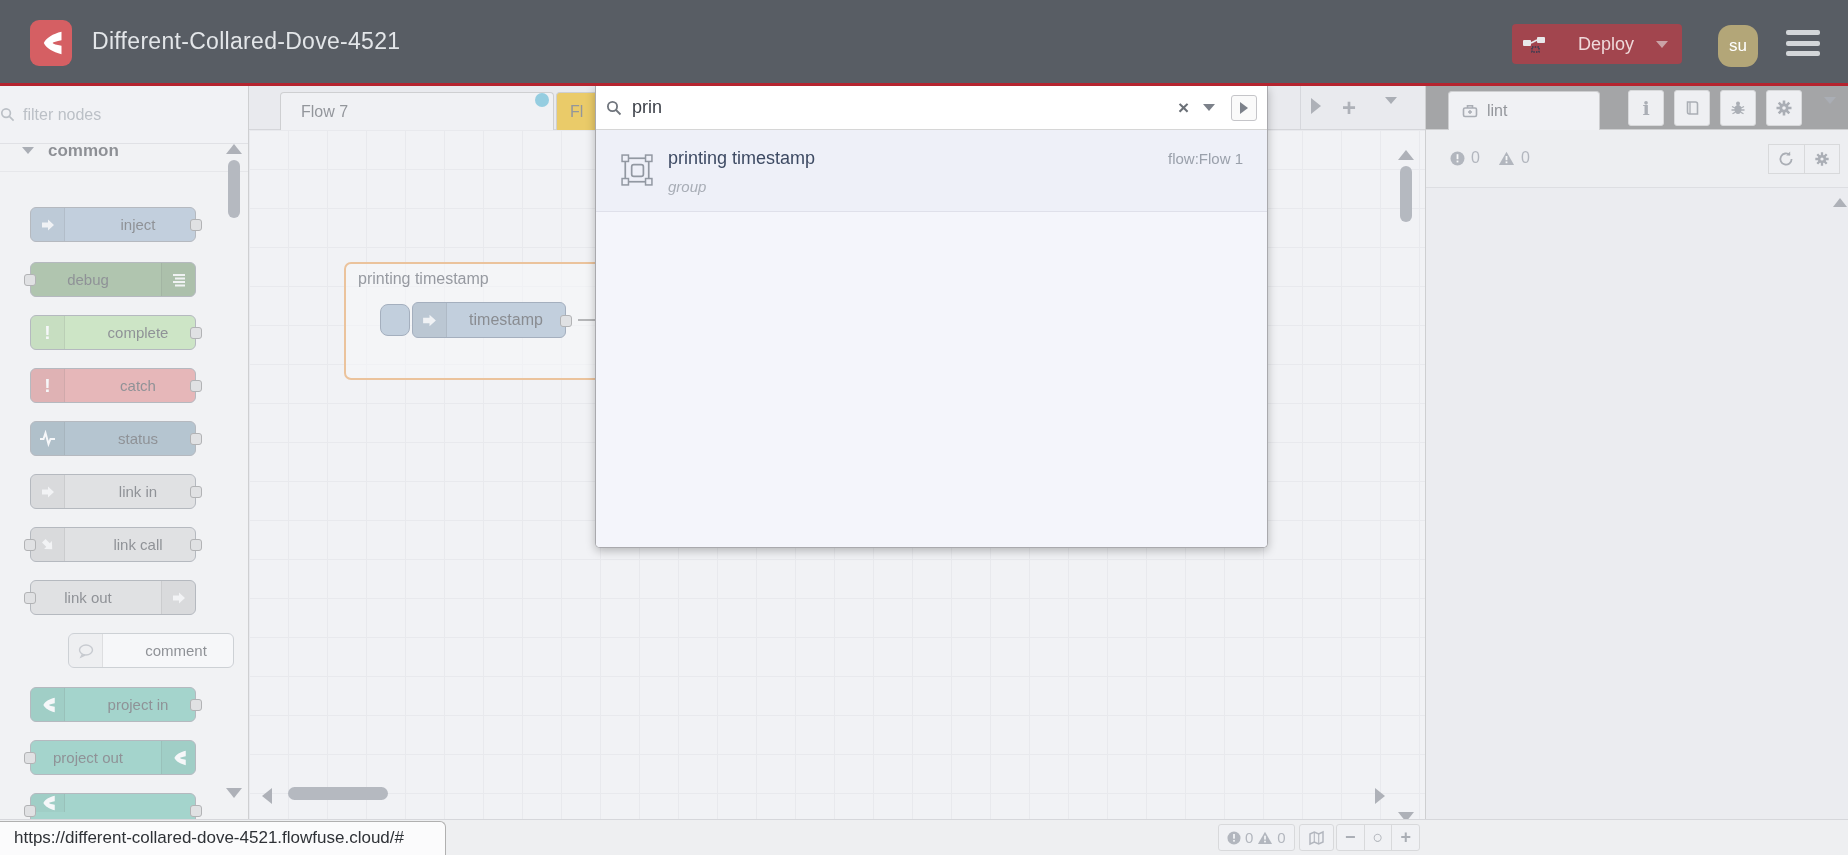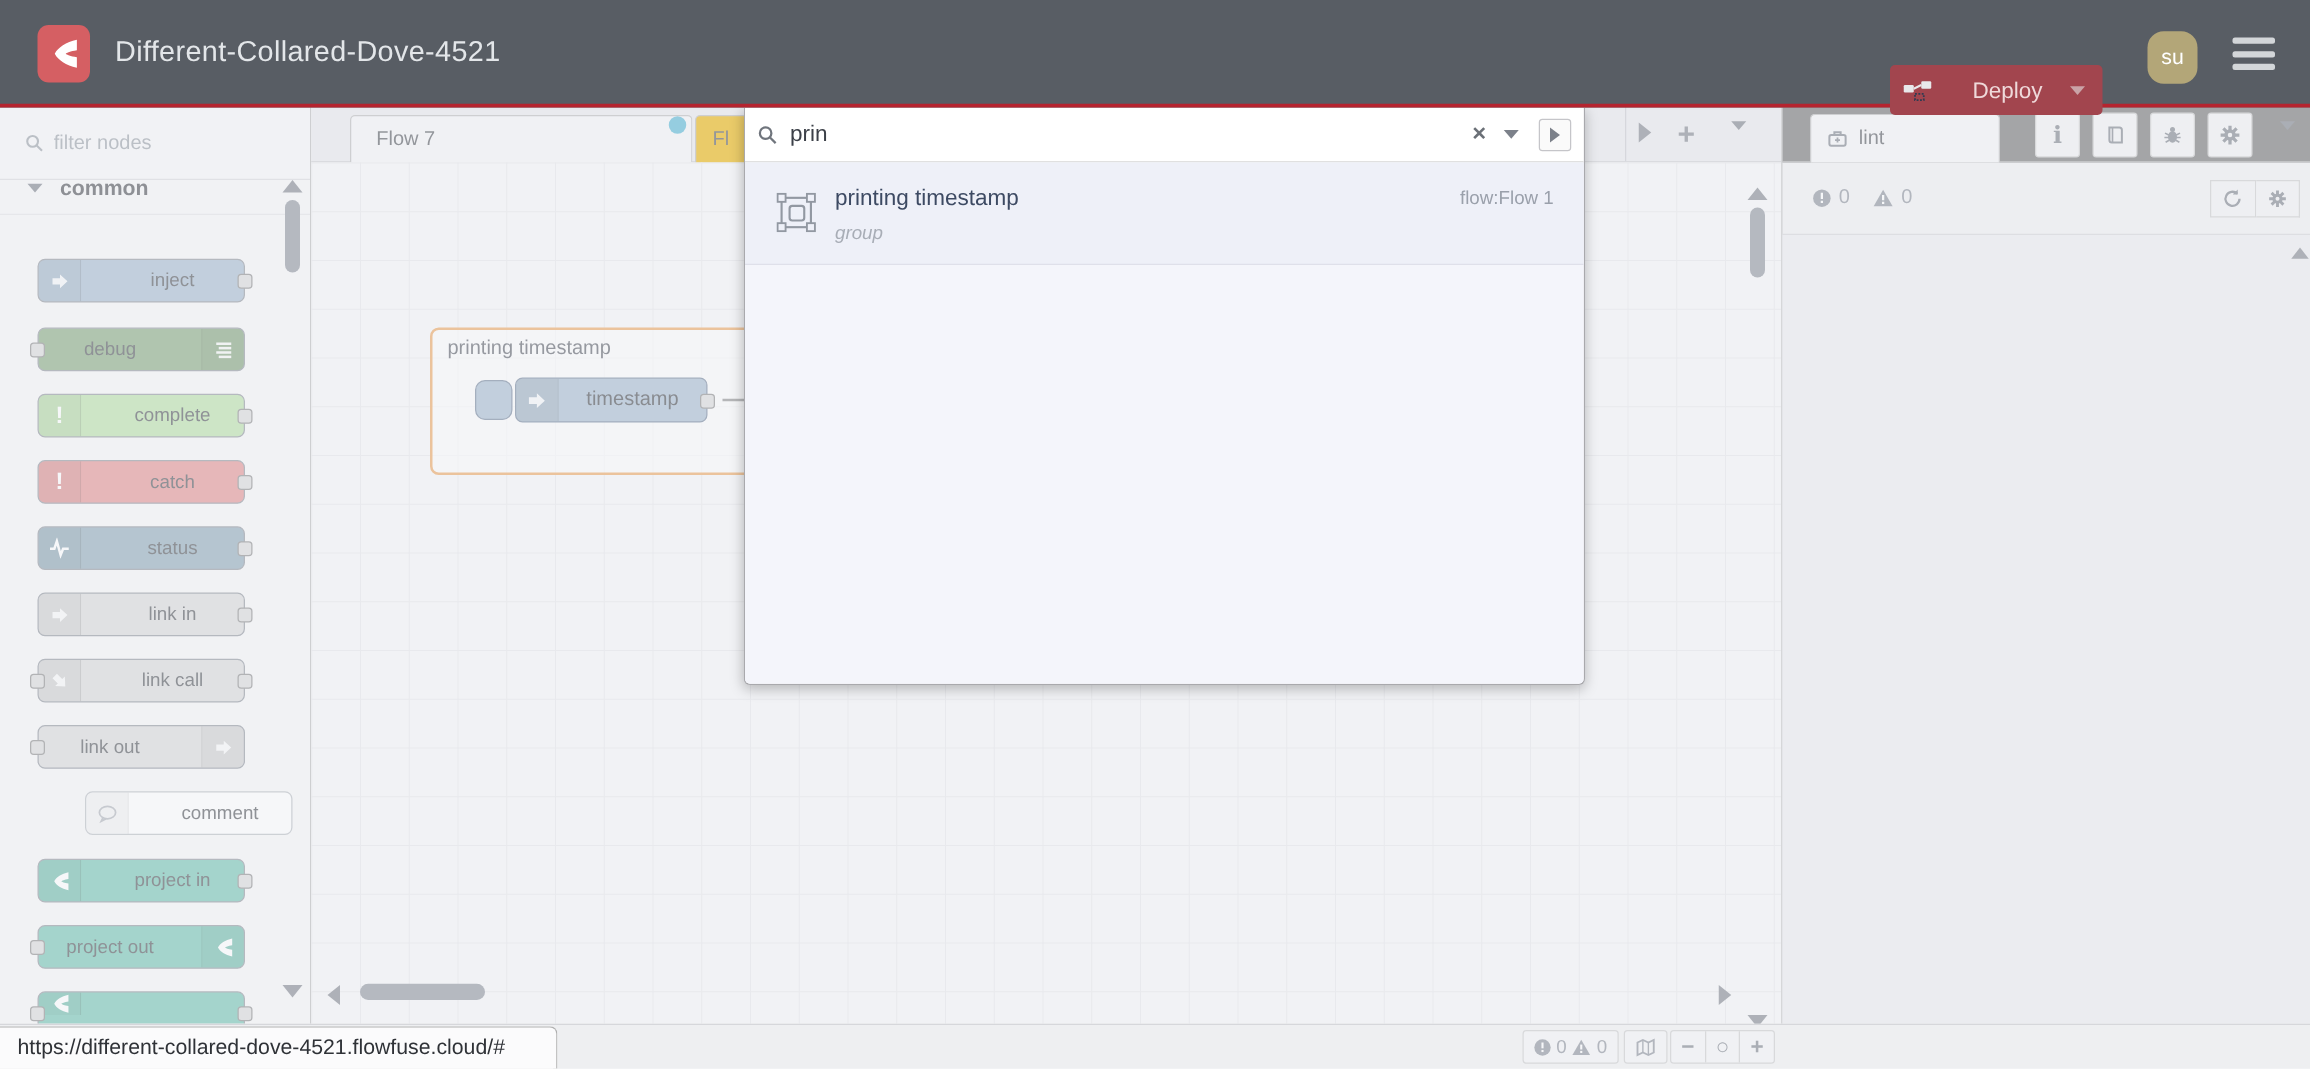"Deploy" .deploy-btn { margin-top: 28px -> none }
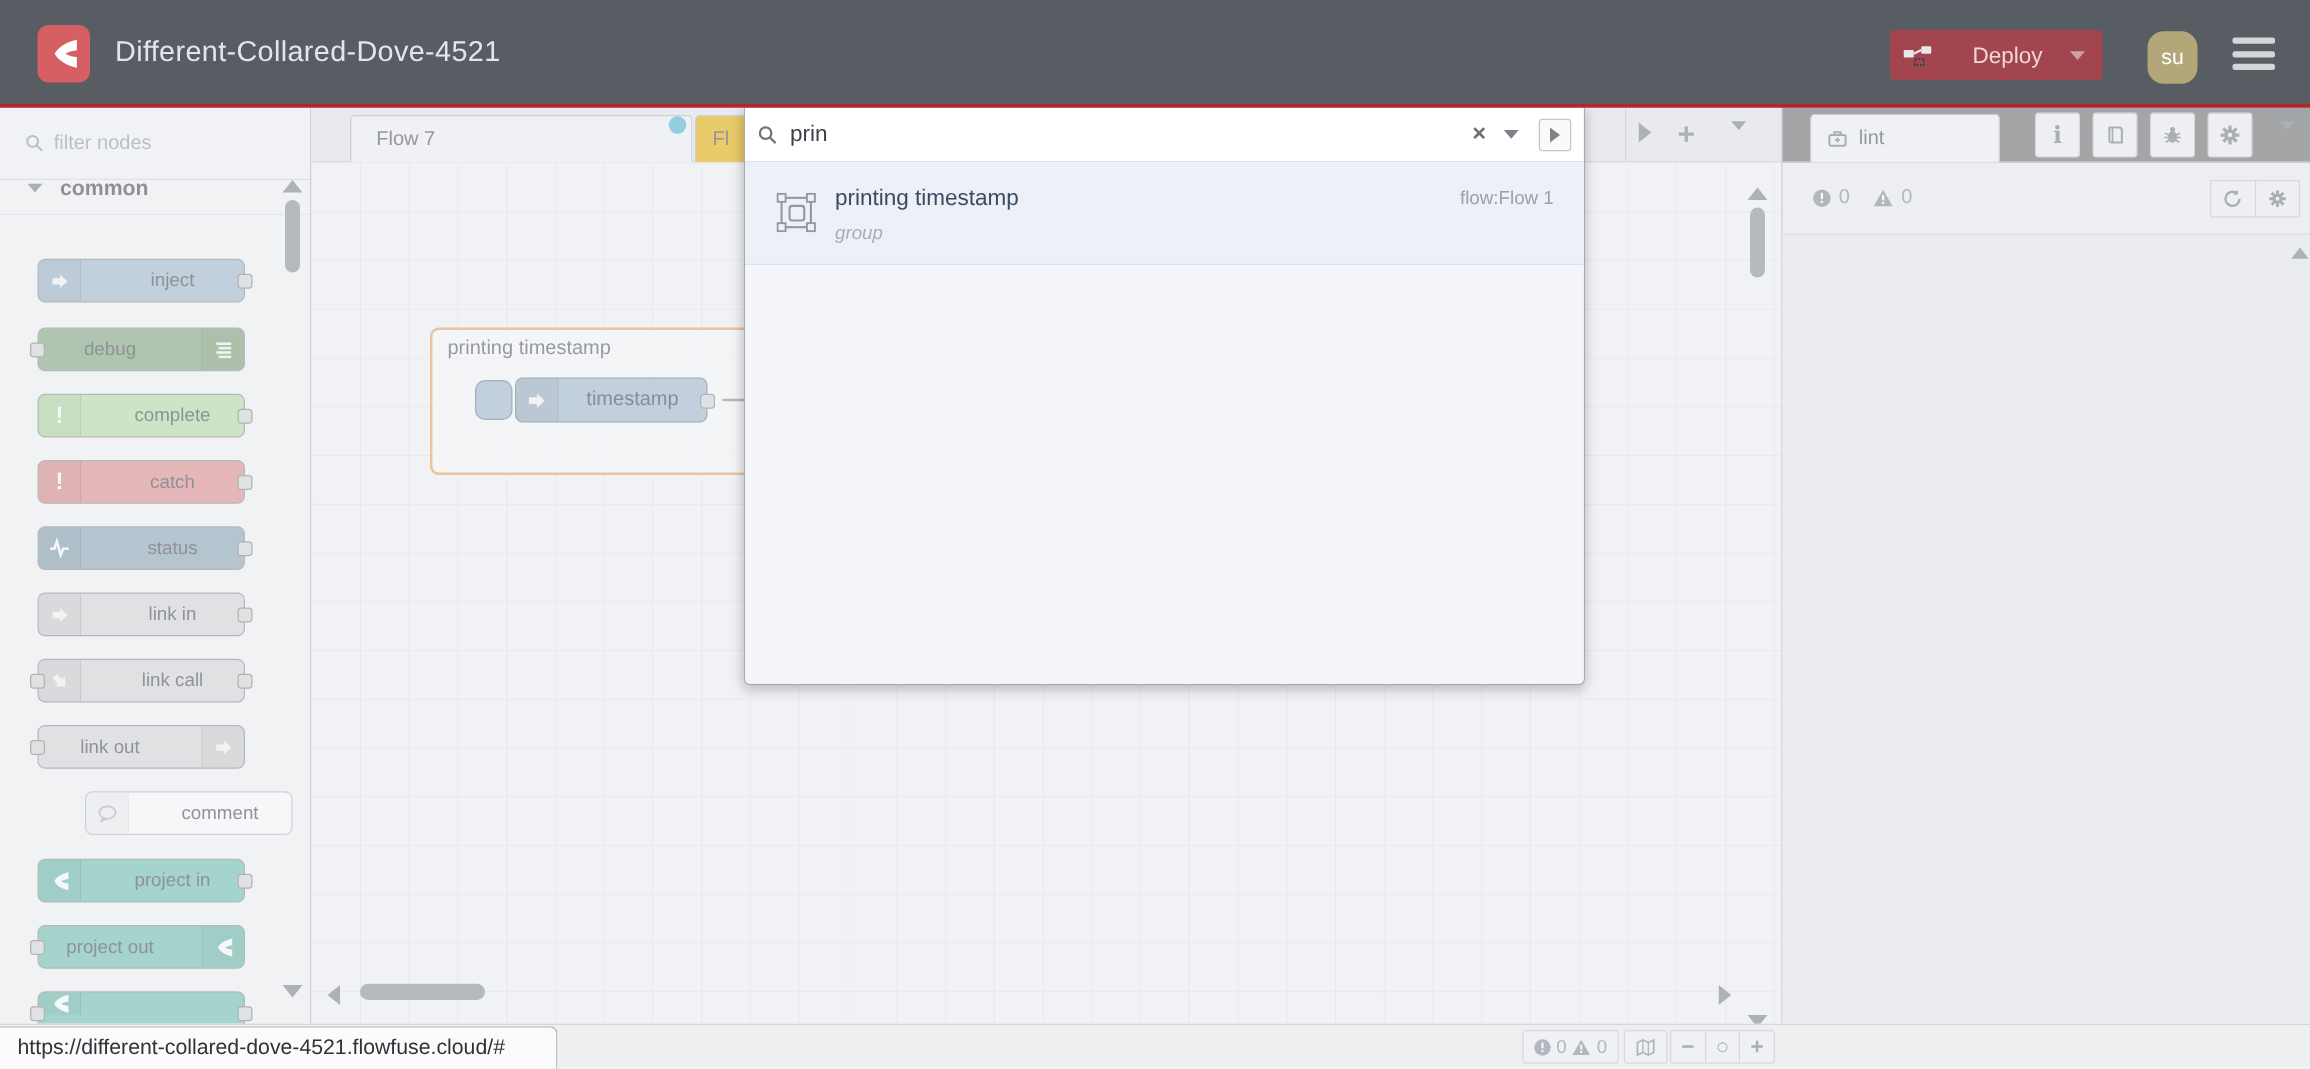"filter nodes" .filter-row { padding-left: 20px -> none }
